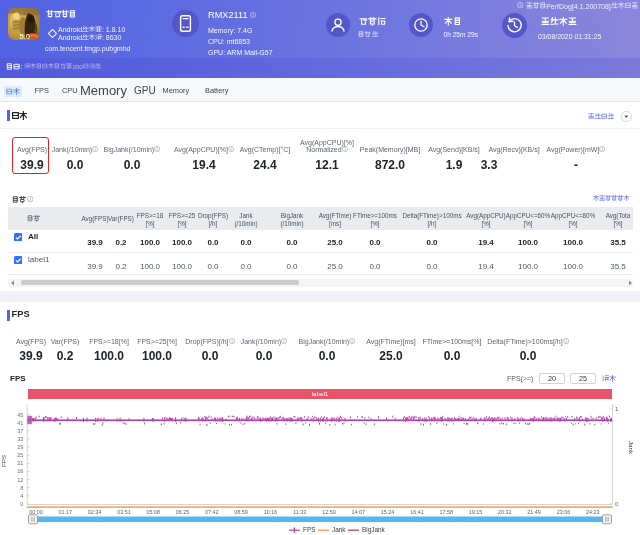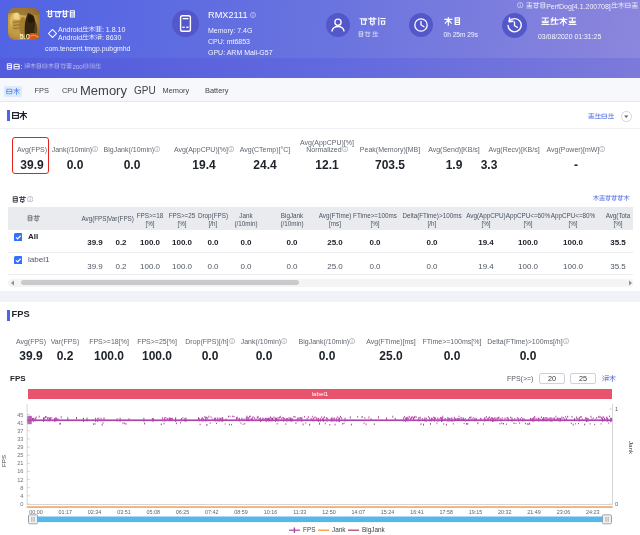"703.5" div.a { text: 703.5 -> 872.0 }
